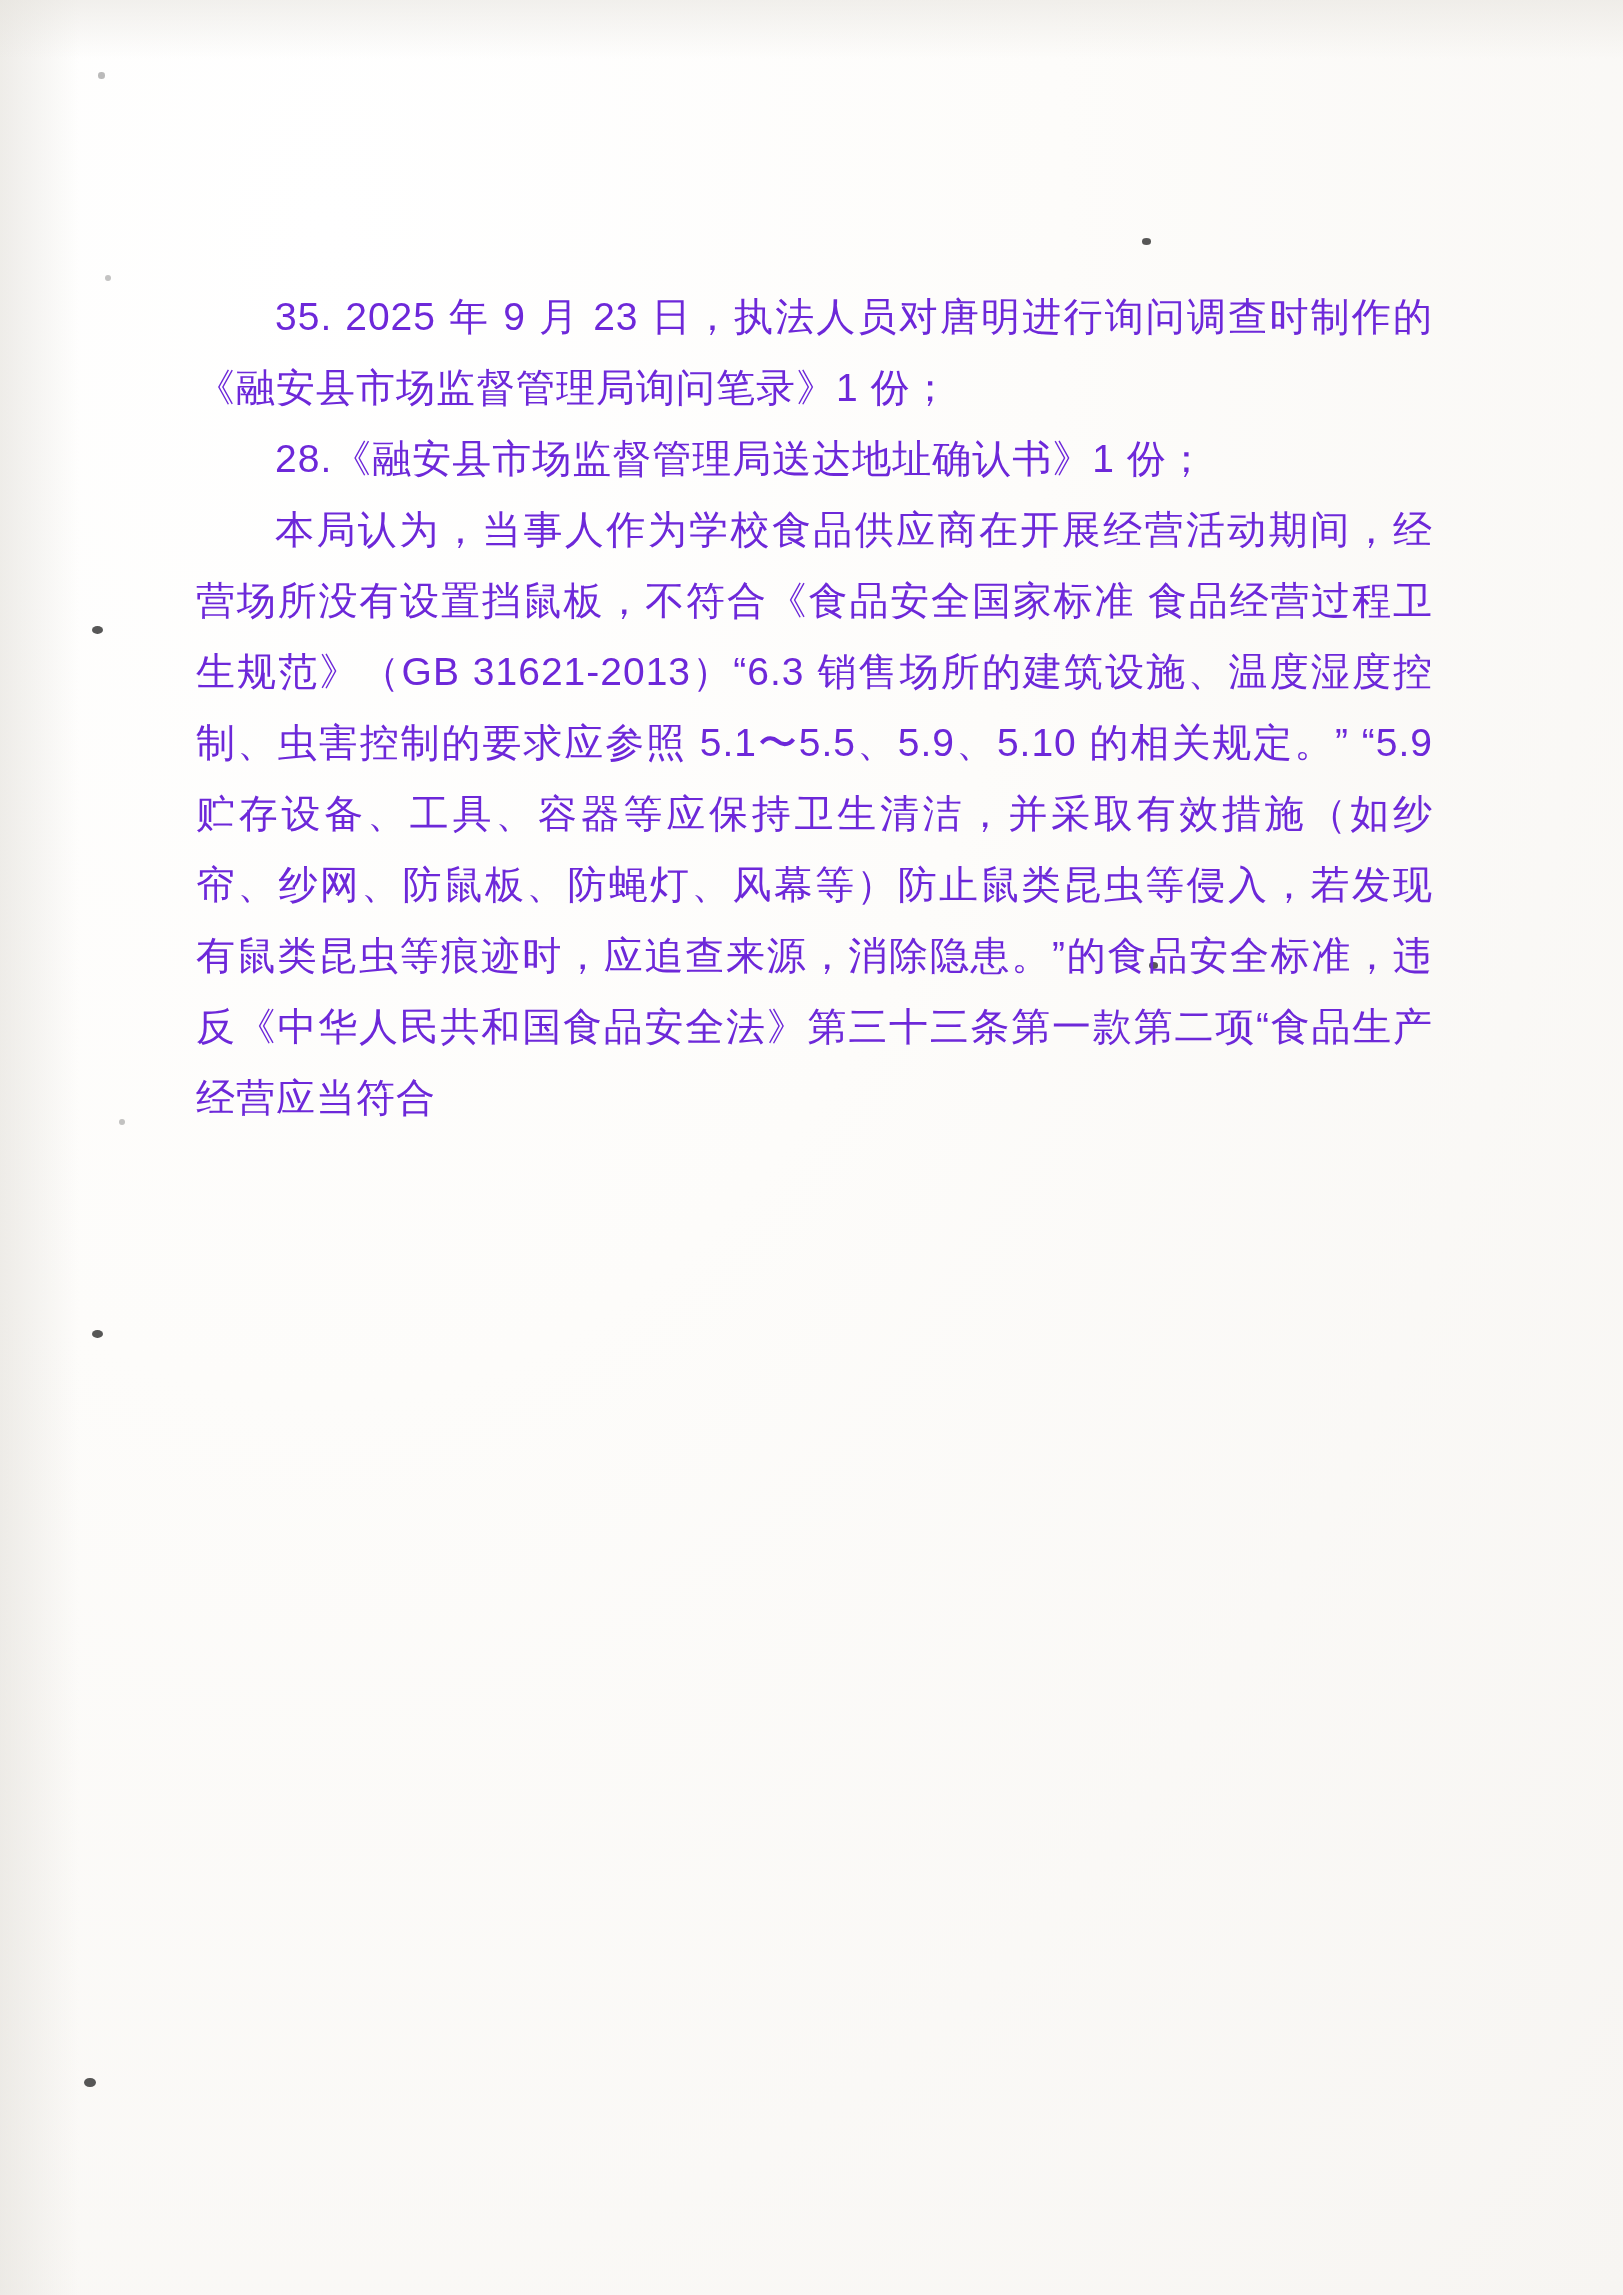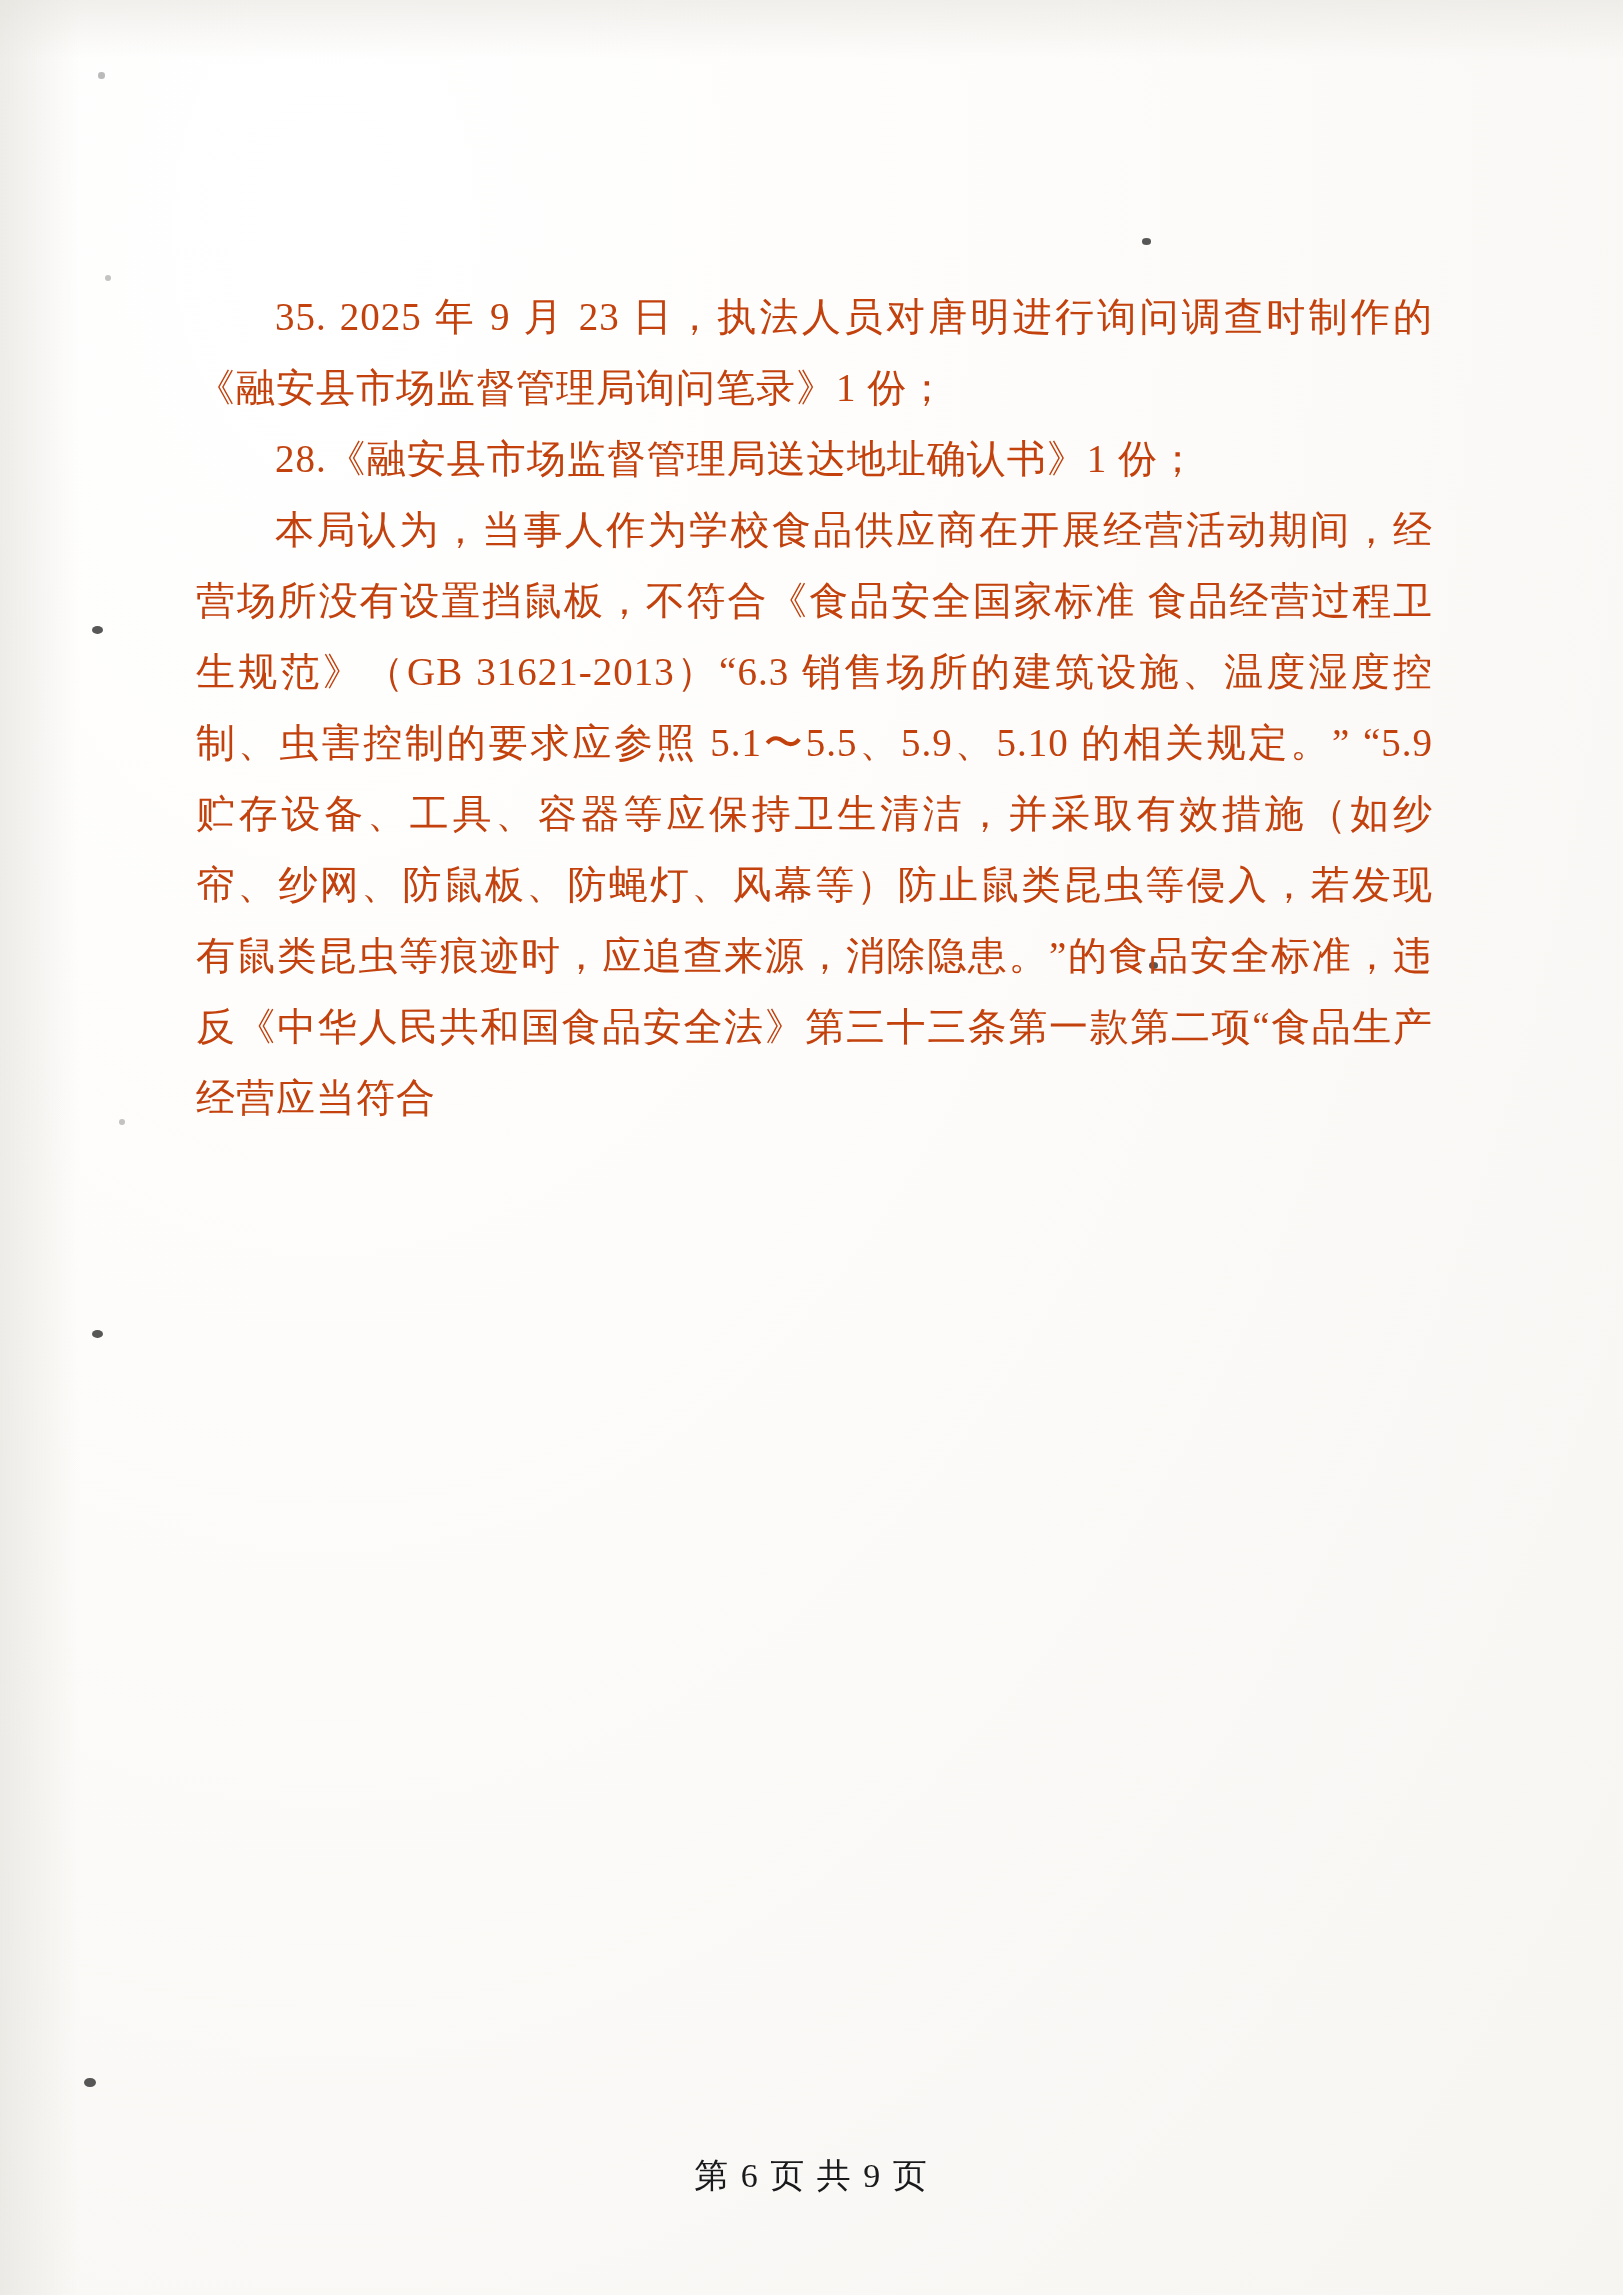"35. 2025 年 9 月" p.para { color: #c2410c -> #6d28d9; font-family: Liberation Serif, serif -> Liberation Sans, sans-serif }
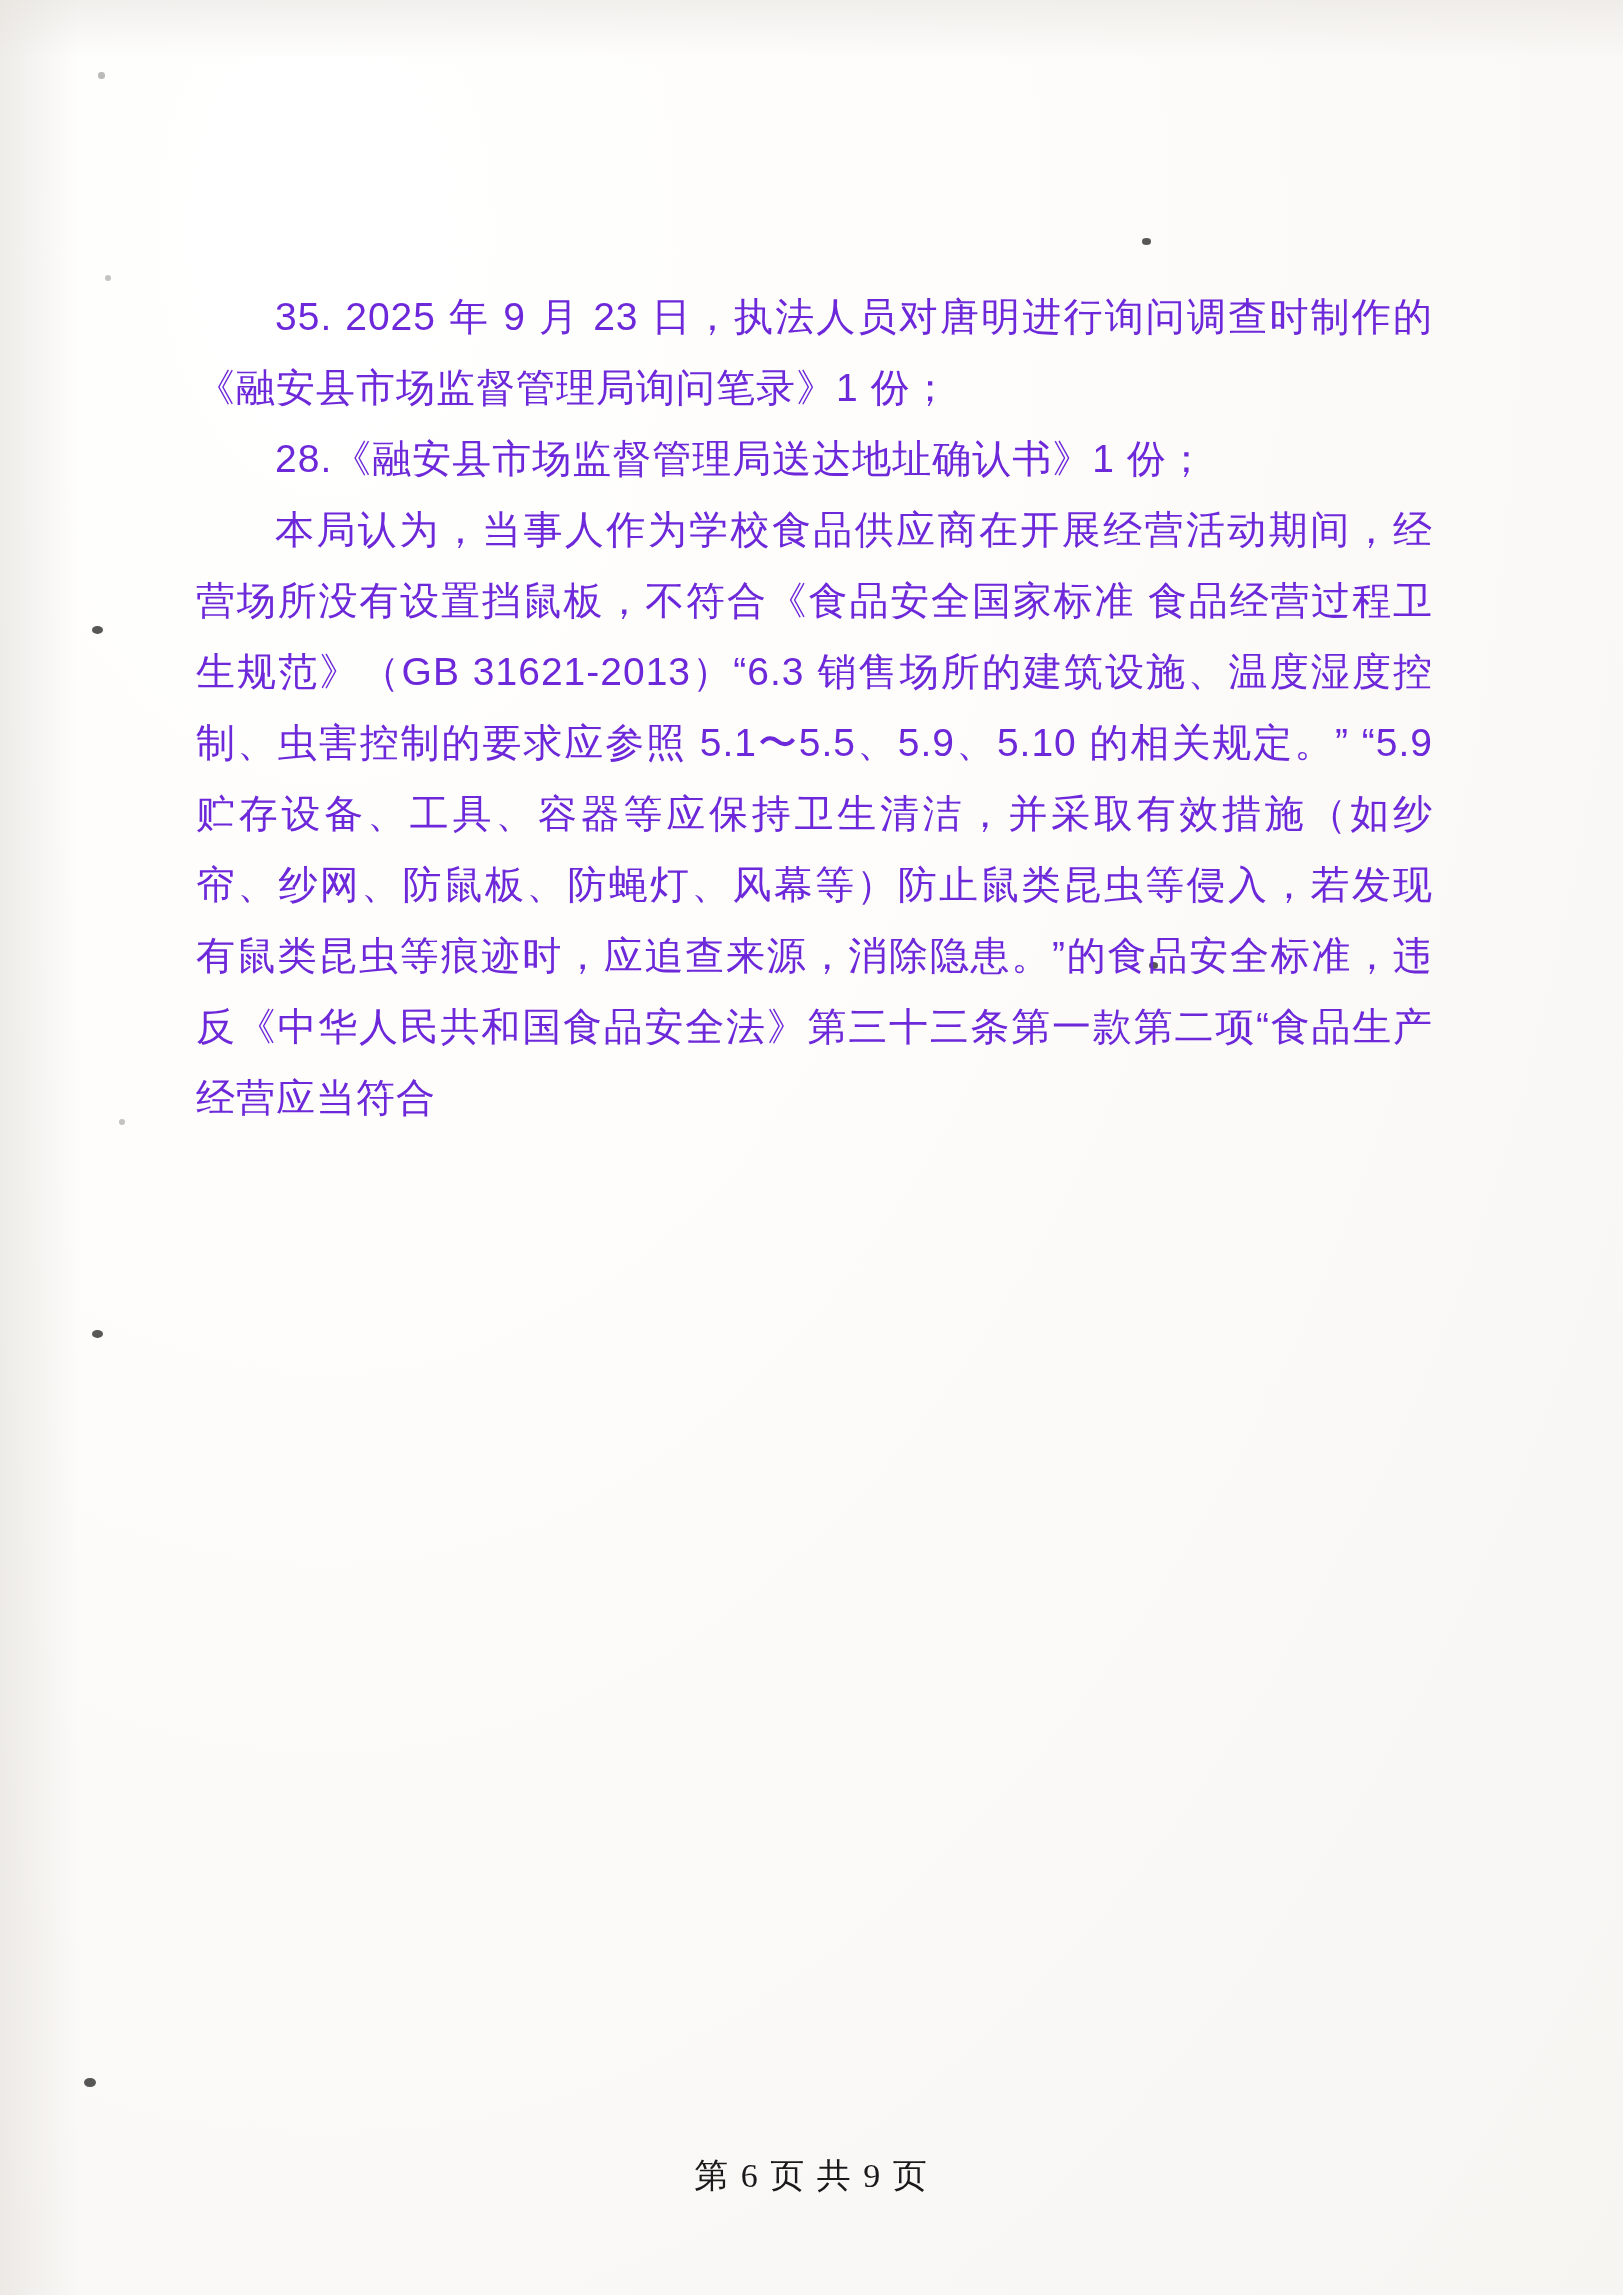"第 6 页 共 9" div.footer { html: <div>第 6 页 共 9 页</div> -> none }
